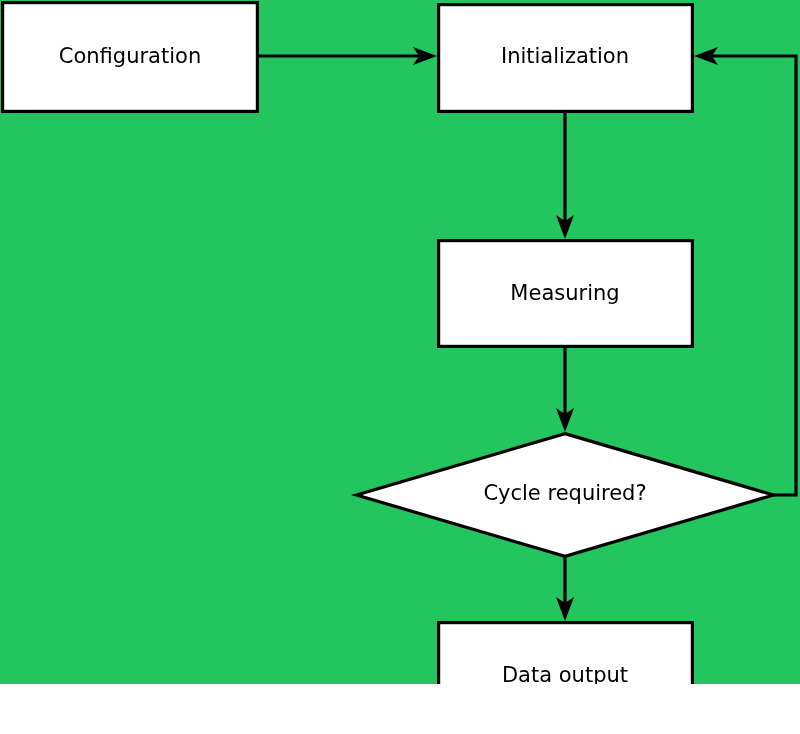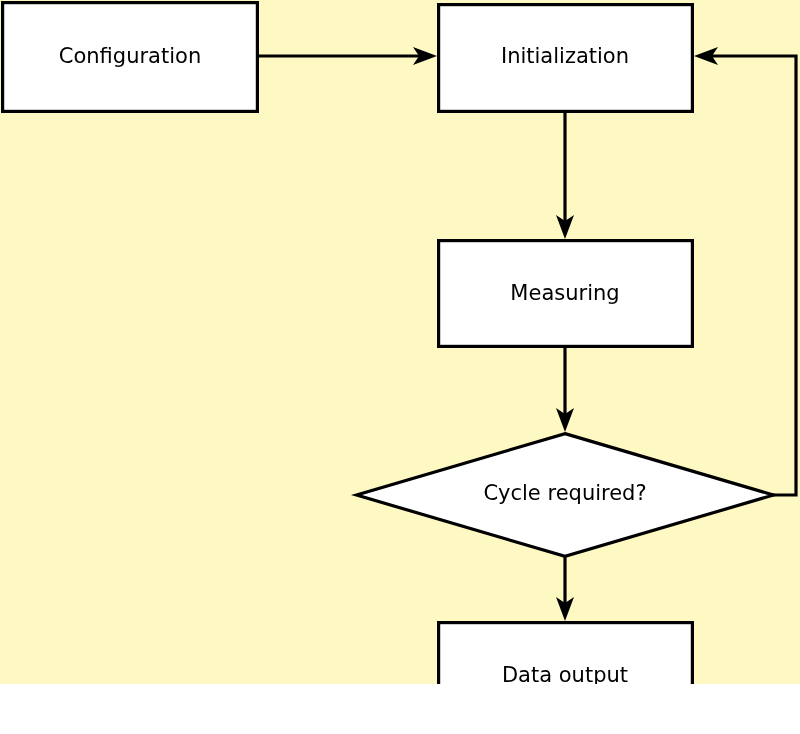"Configuration" #canvas { background: #fef9c3 -> #22c55e }
